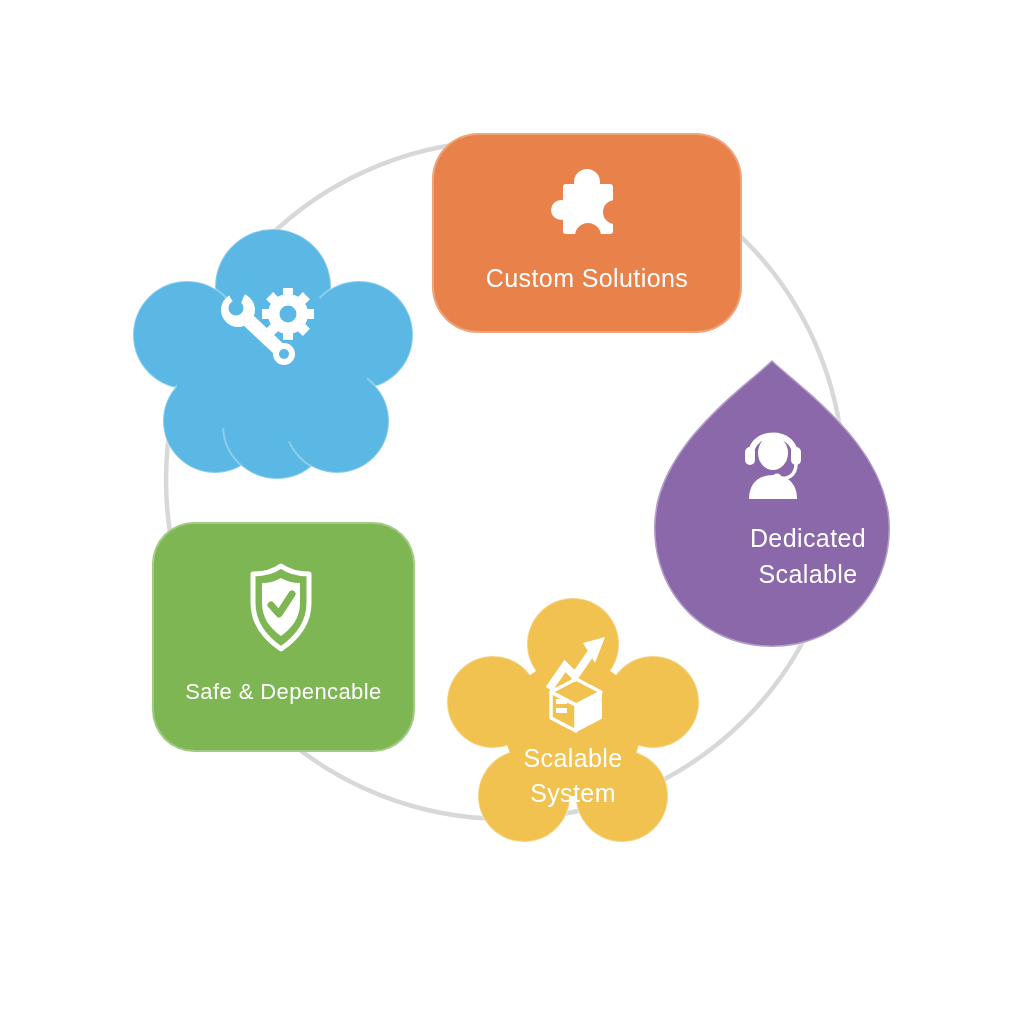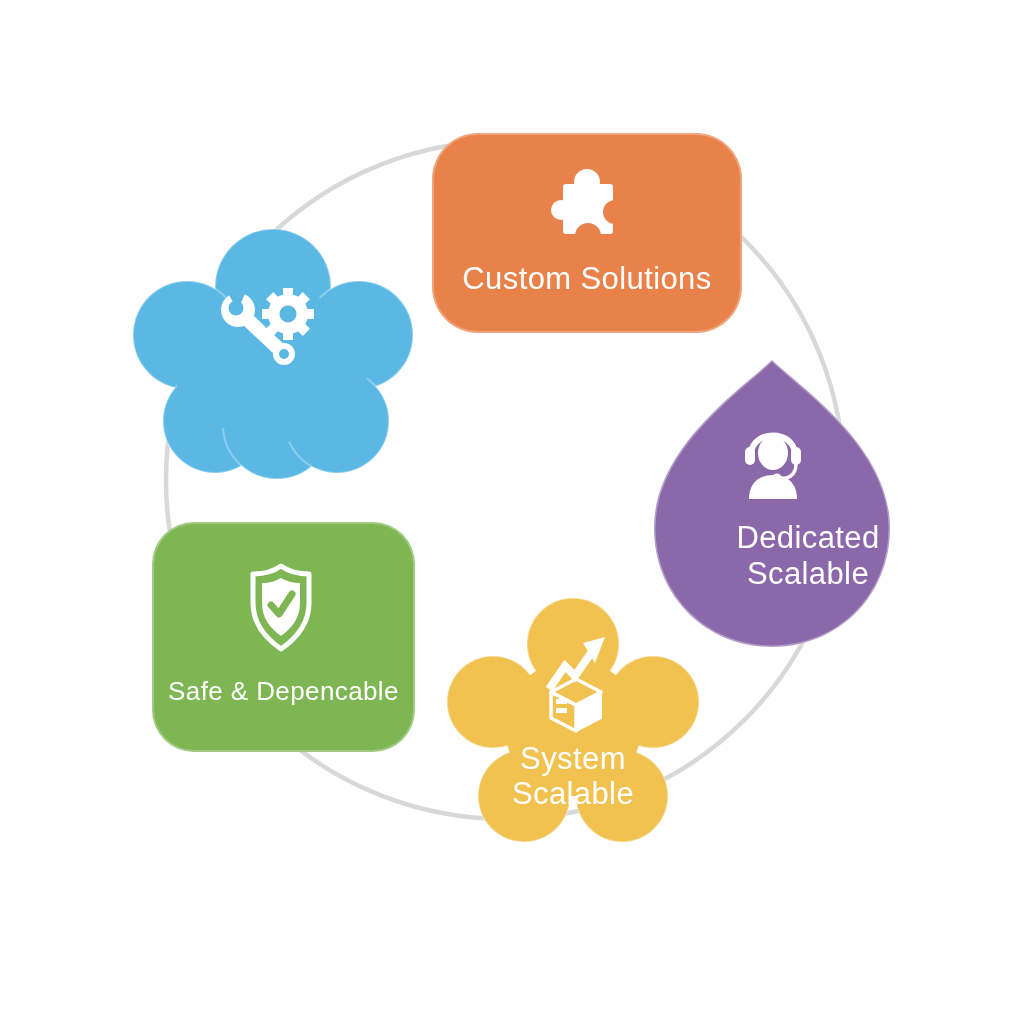"Custom Solutions" .node-label { font-size: 31px -> 25px }
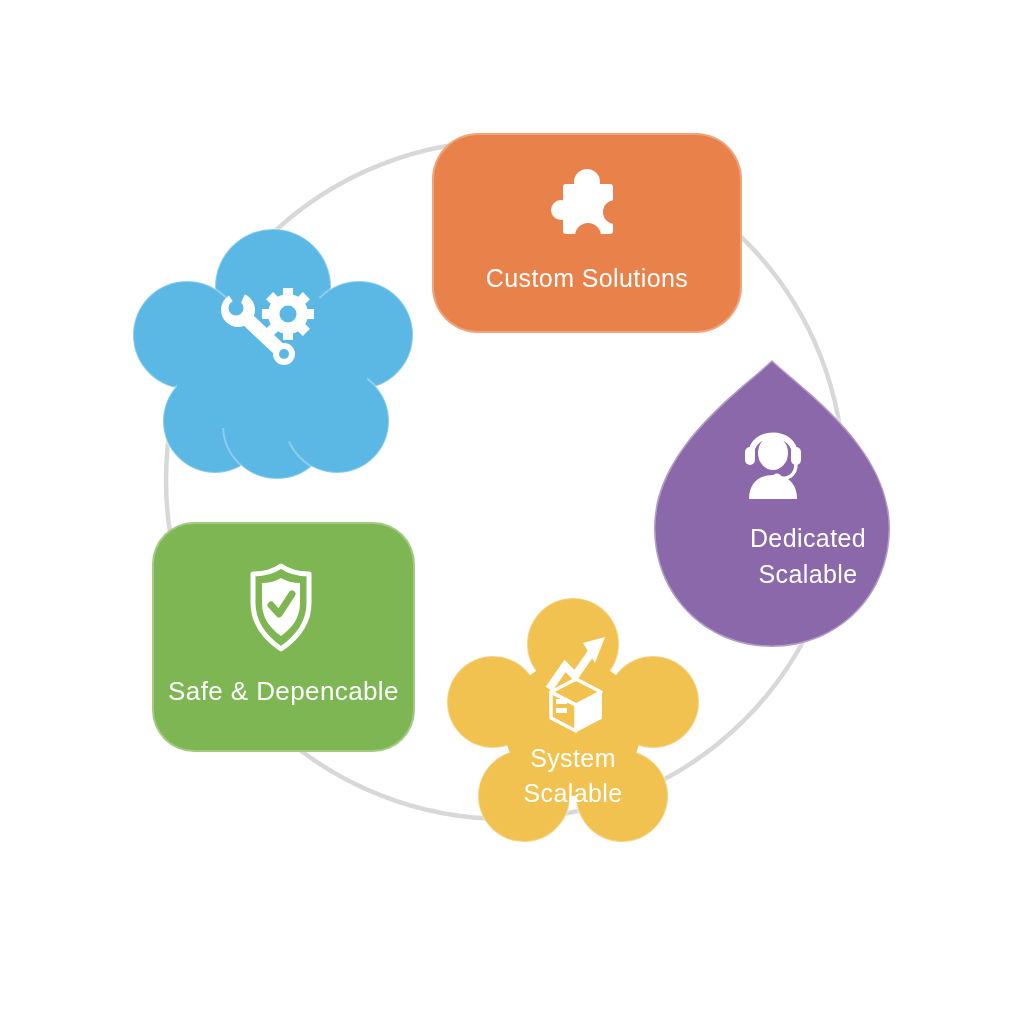"Safe & Depencable" div.node-label { font-size: 26px -> 22px }
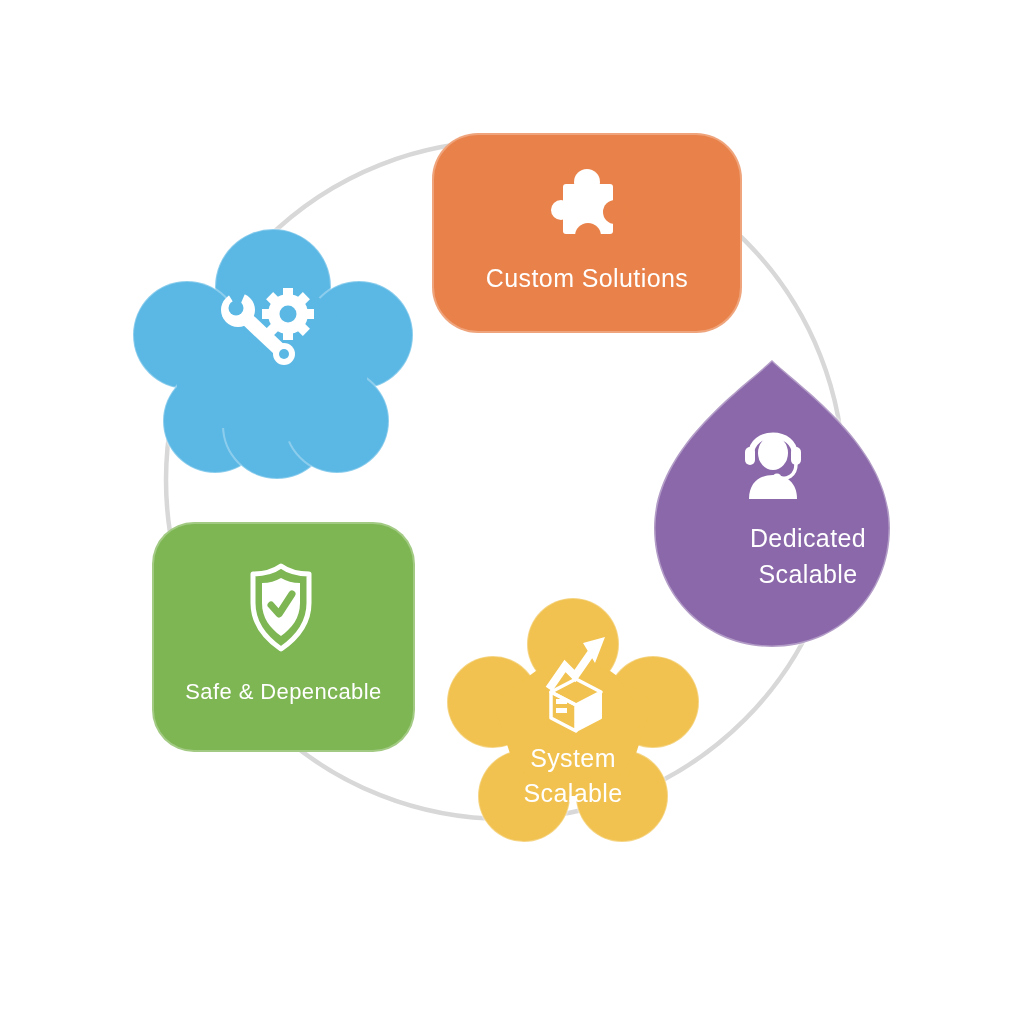"System" div { order: before "Scalable" -> after "Scalable" }
